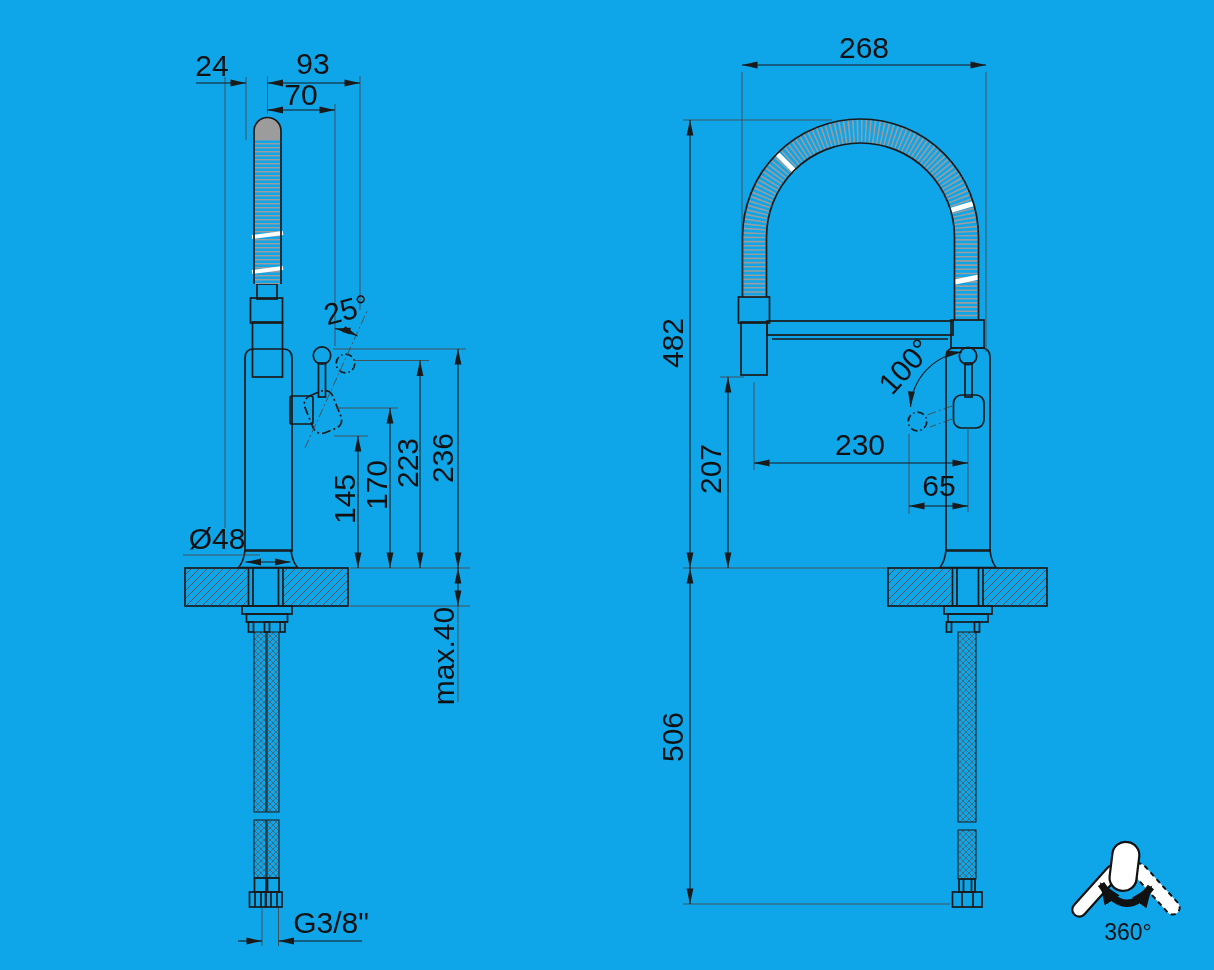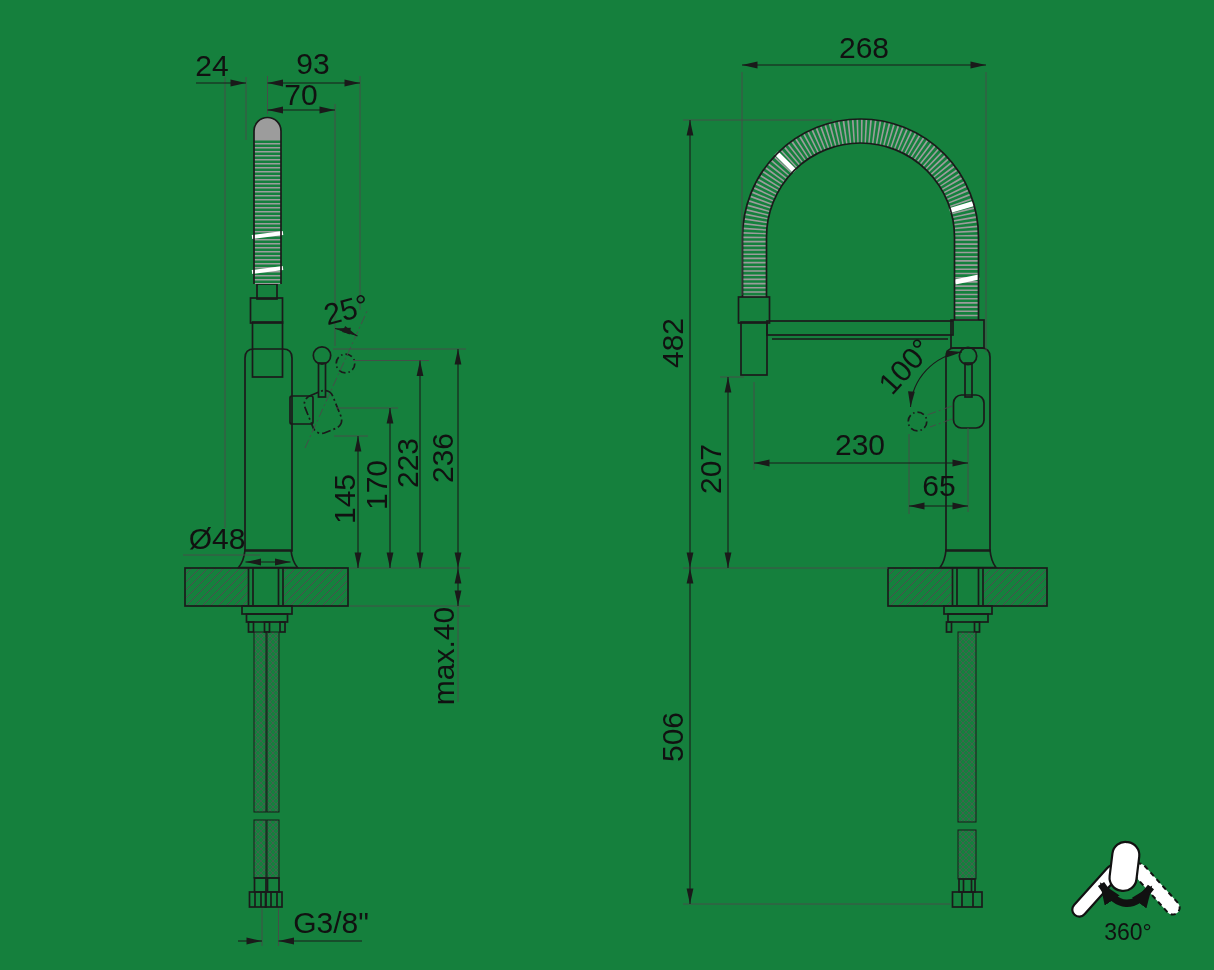"24" .stage { background: #15803d -> #0ea5e9 }
